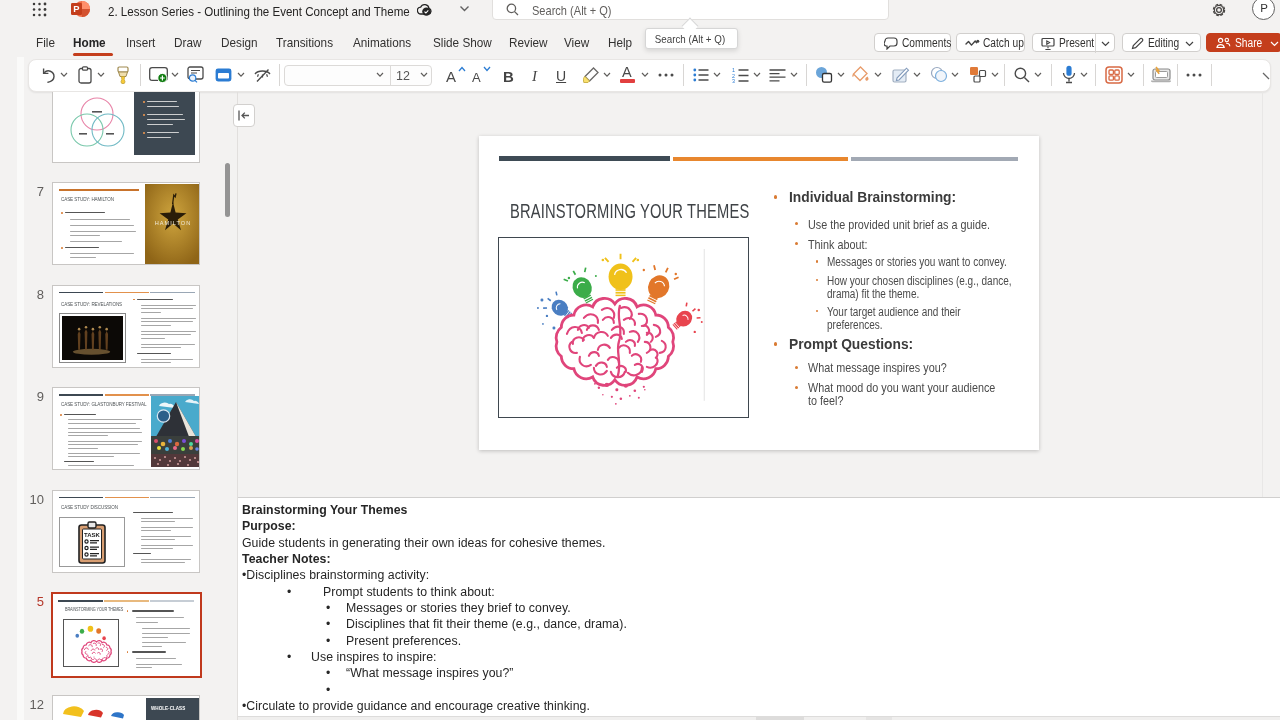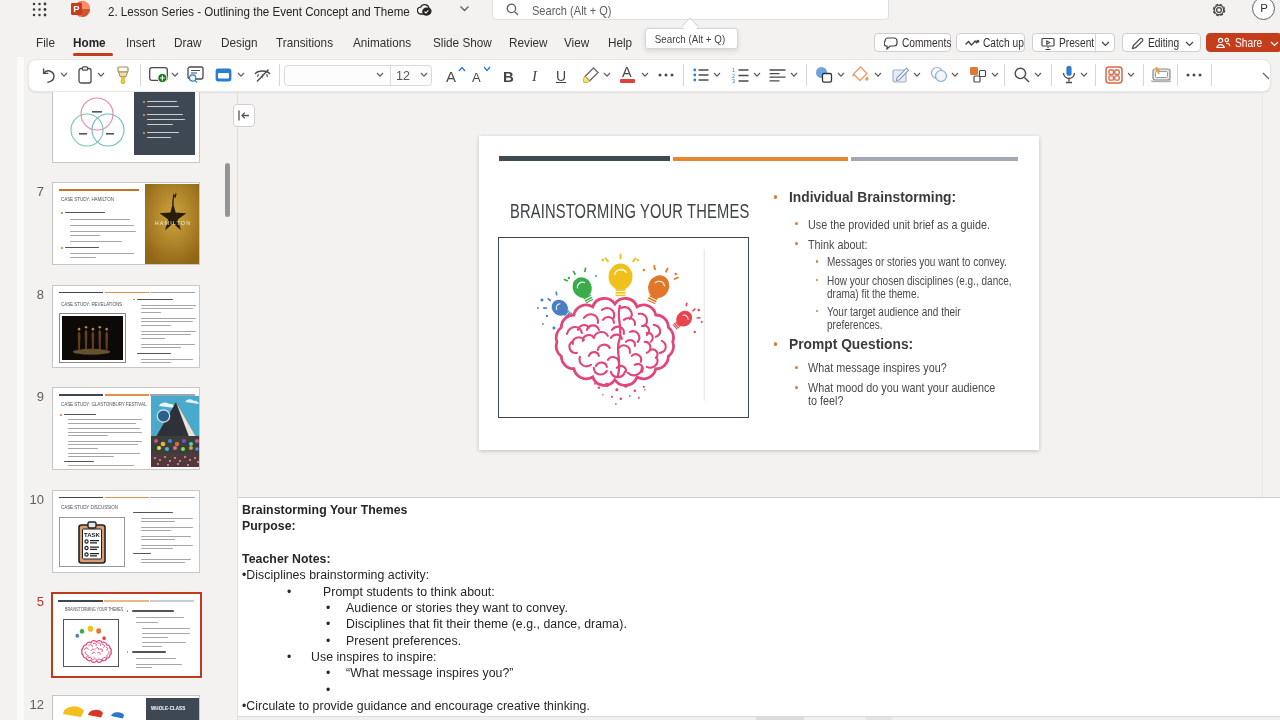"Guide students in generating their" div.nl { html: none -> <div>Guide students in generating their own ideas for cohesive themes.</div> }
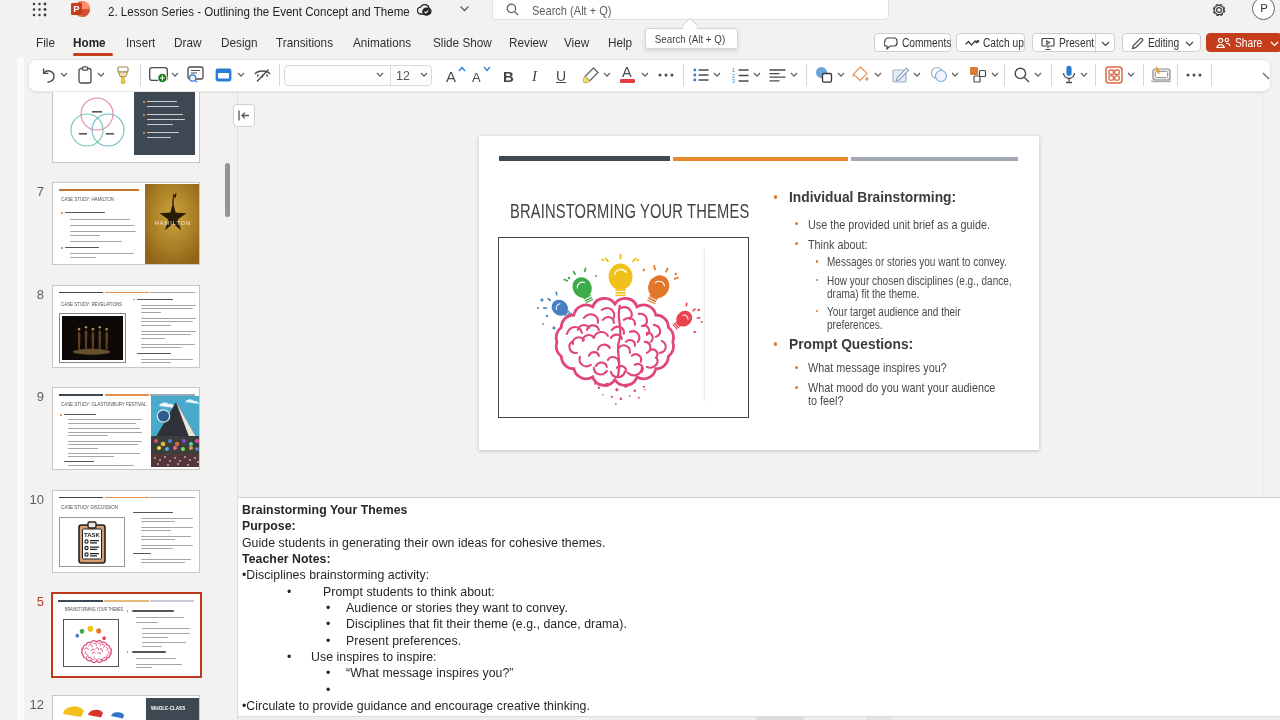"Audience or stories they want" div.nl { text: Audience or stories they want -> Messages or stories they brief }
